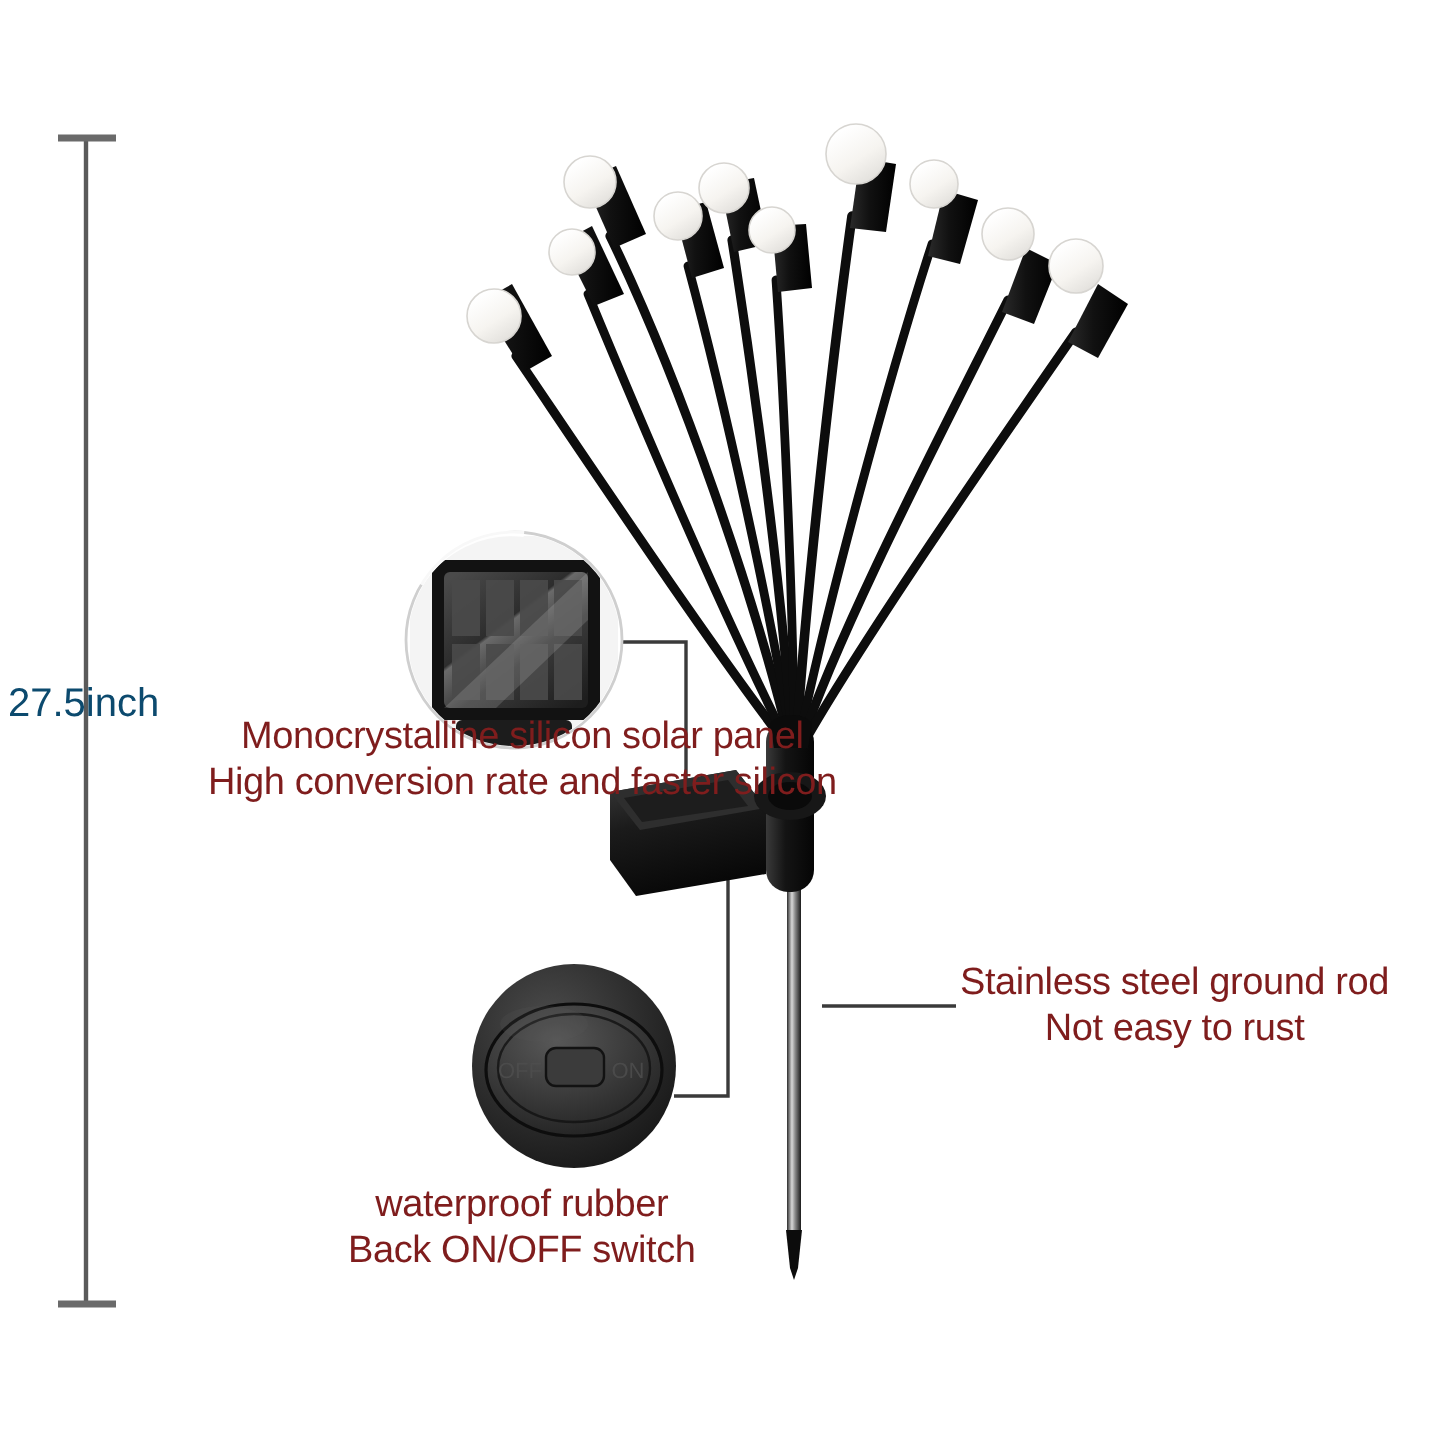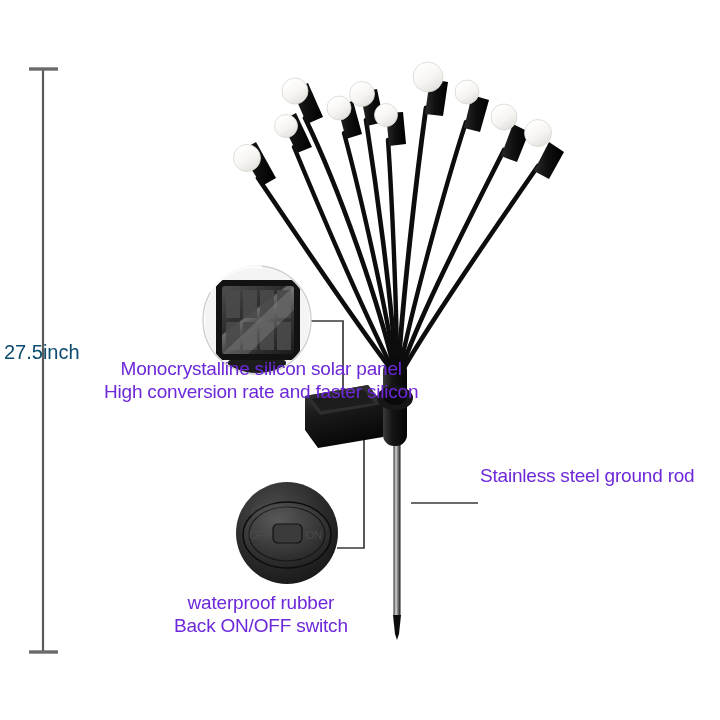"Monocrystalline silicon solar panel" .callout { color: #6d28d9 -> #7f1d1d }
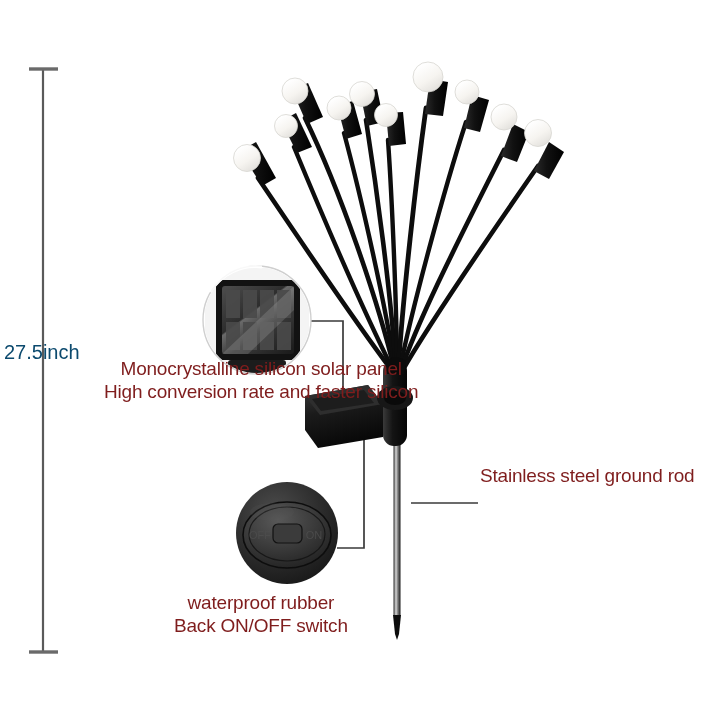"Stainless steel ground rod" #c-rod { top: 464px -> 480px }
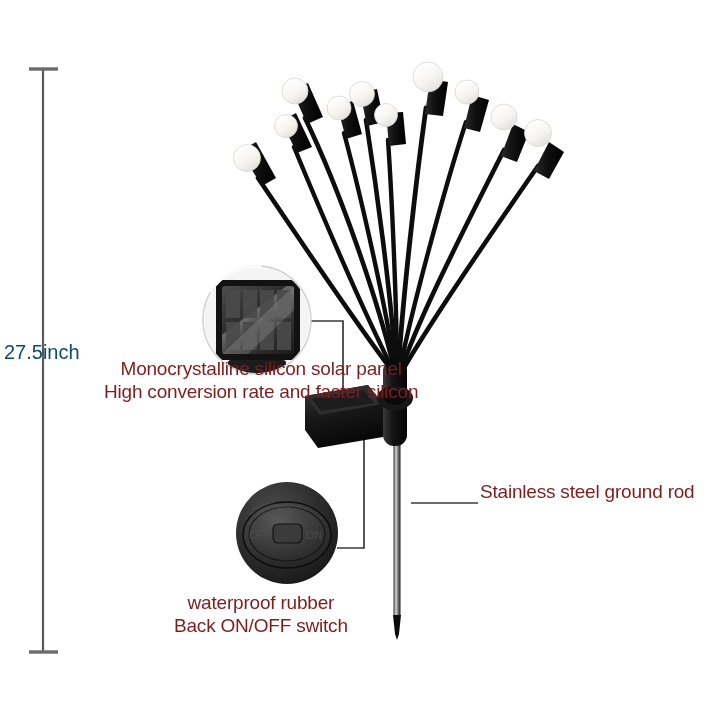"Not easy to rust" span.line { html: none -> <span>Not easy to rust</span> }
